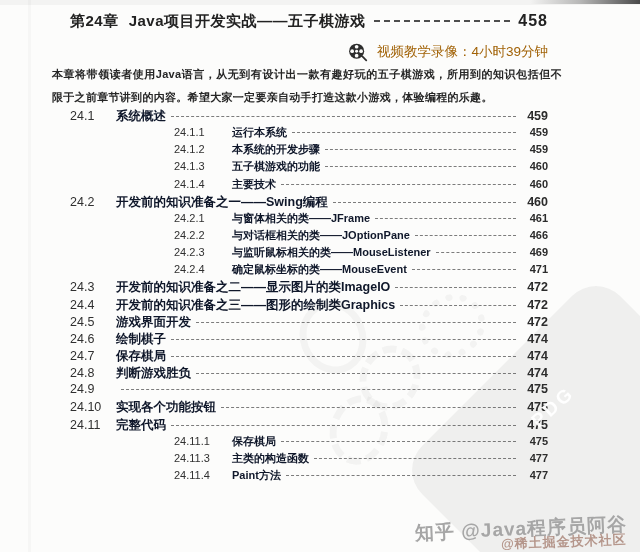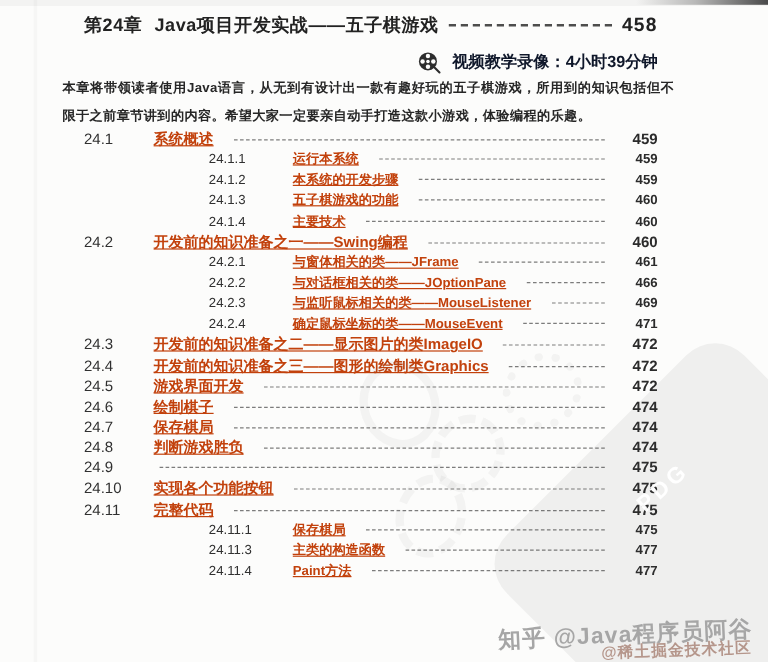"视频教学录像：4小时39分钟" .video-line { color: #0f172a -> #a16207; font-weight: 700 -> 400 }
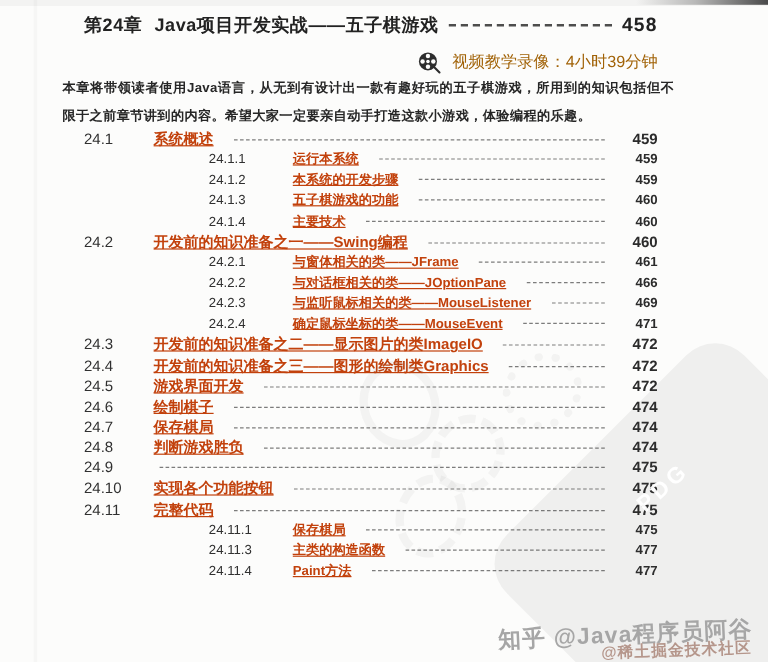"24.1" .row { gap: 12px -> none }
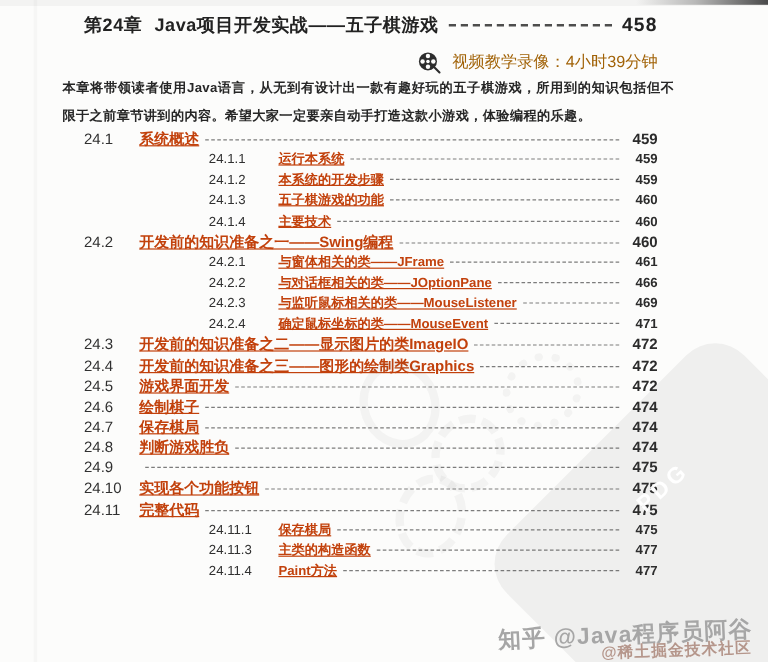"系统概述" .row .title { color: #c2410c -> #0f172a; text-decoration: underline -> none }
